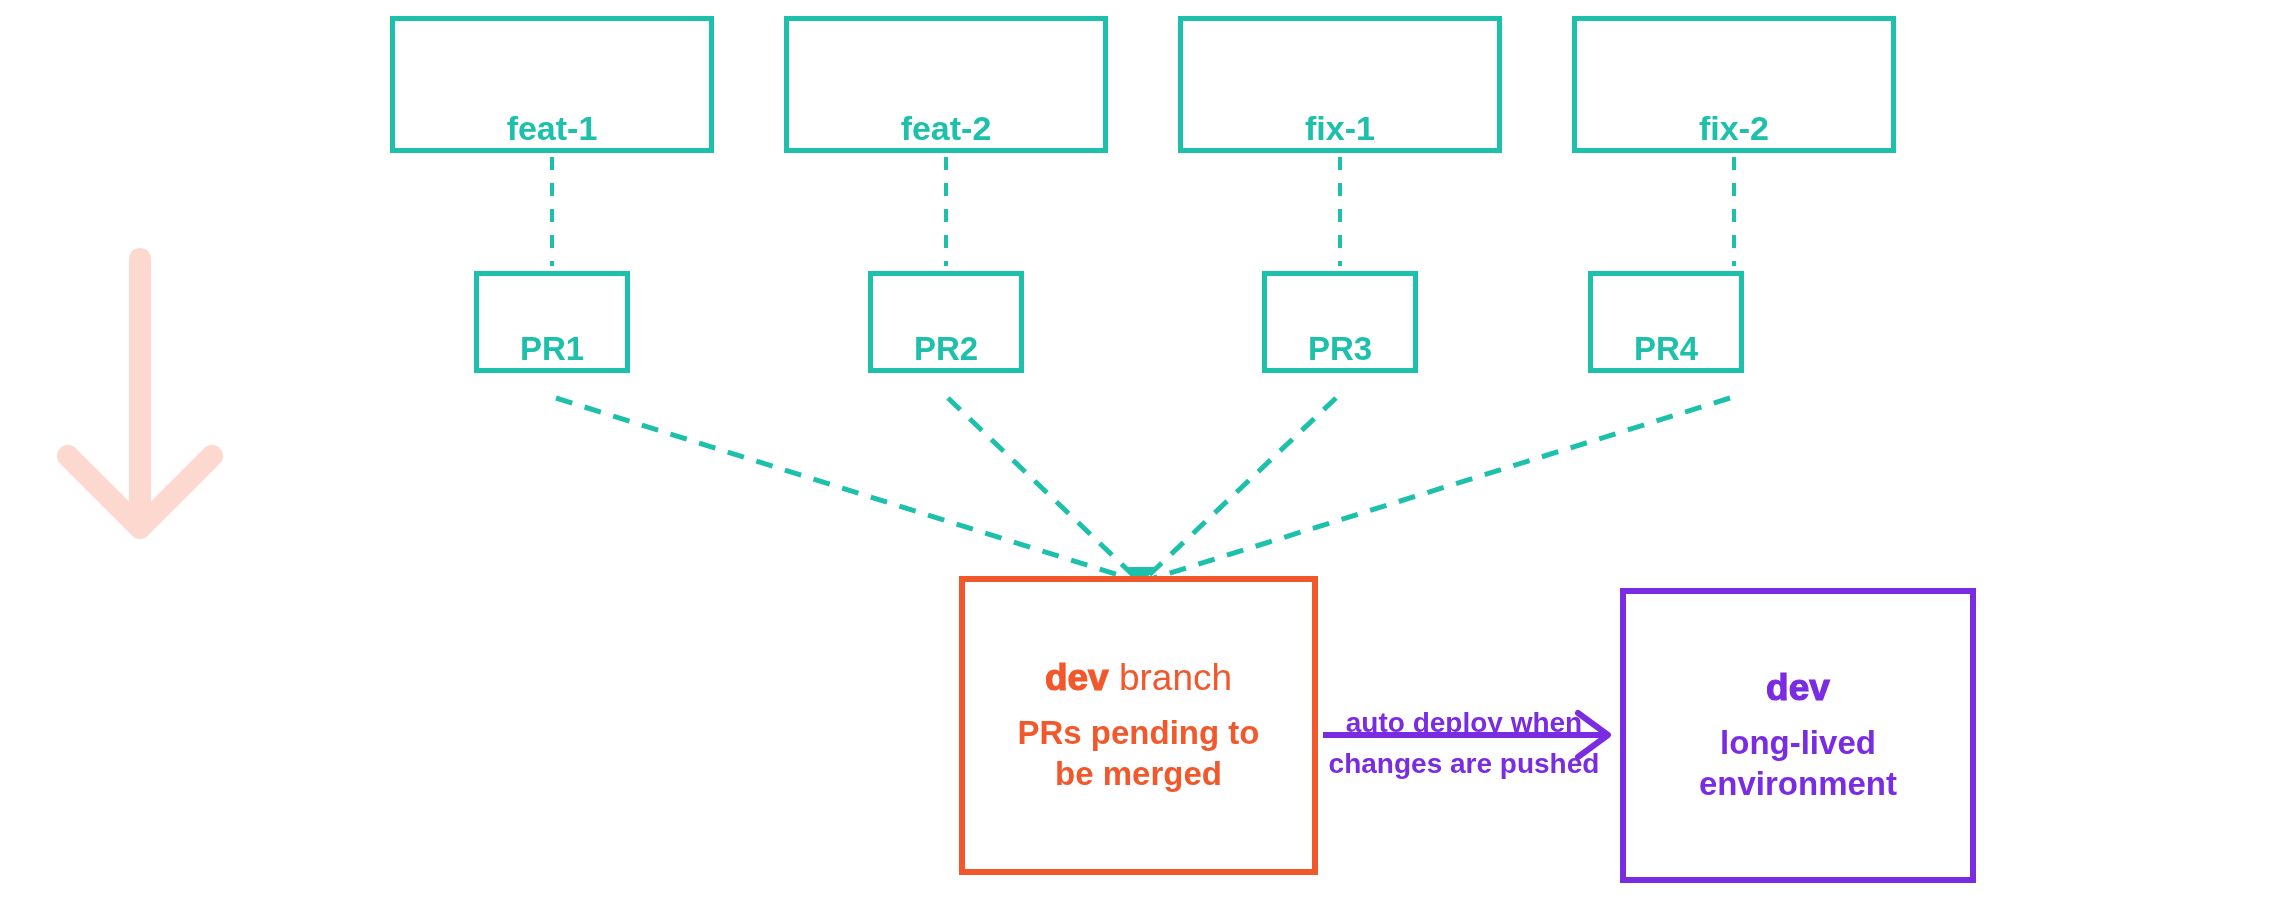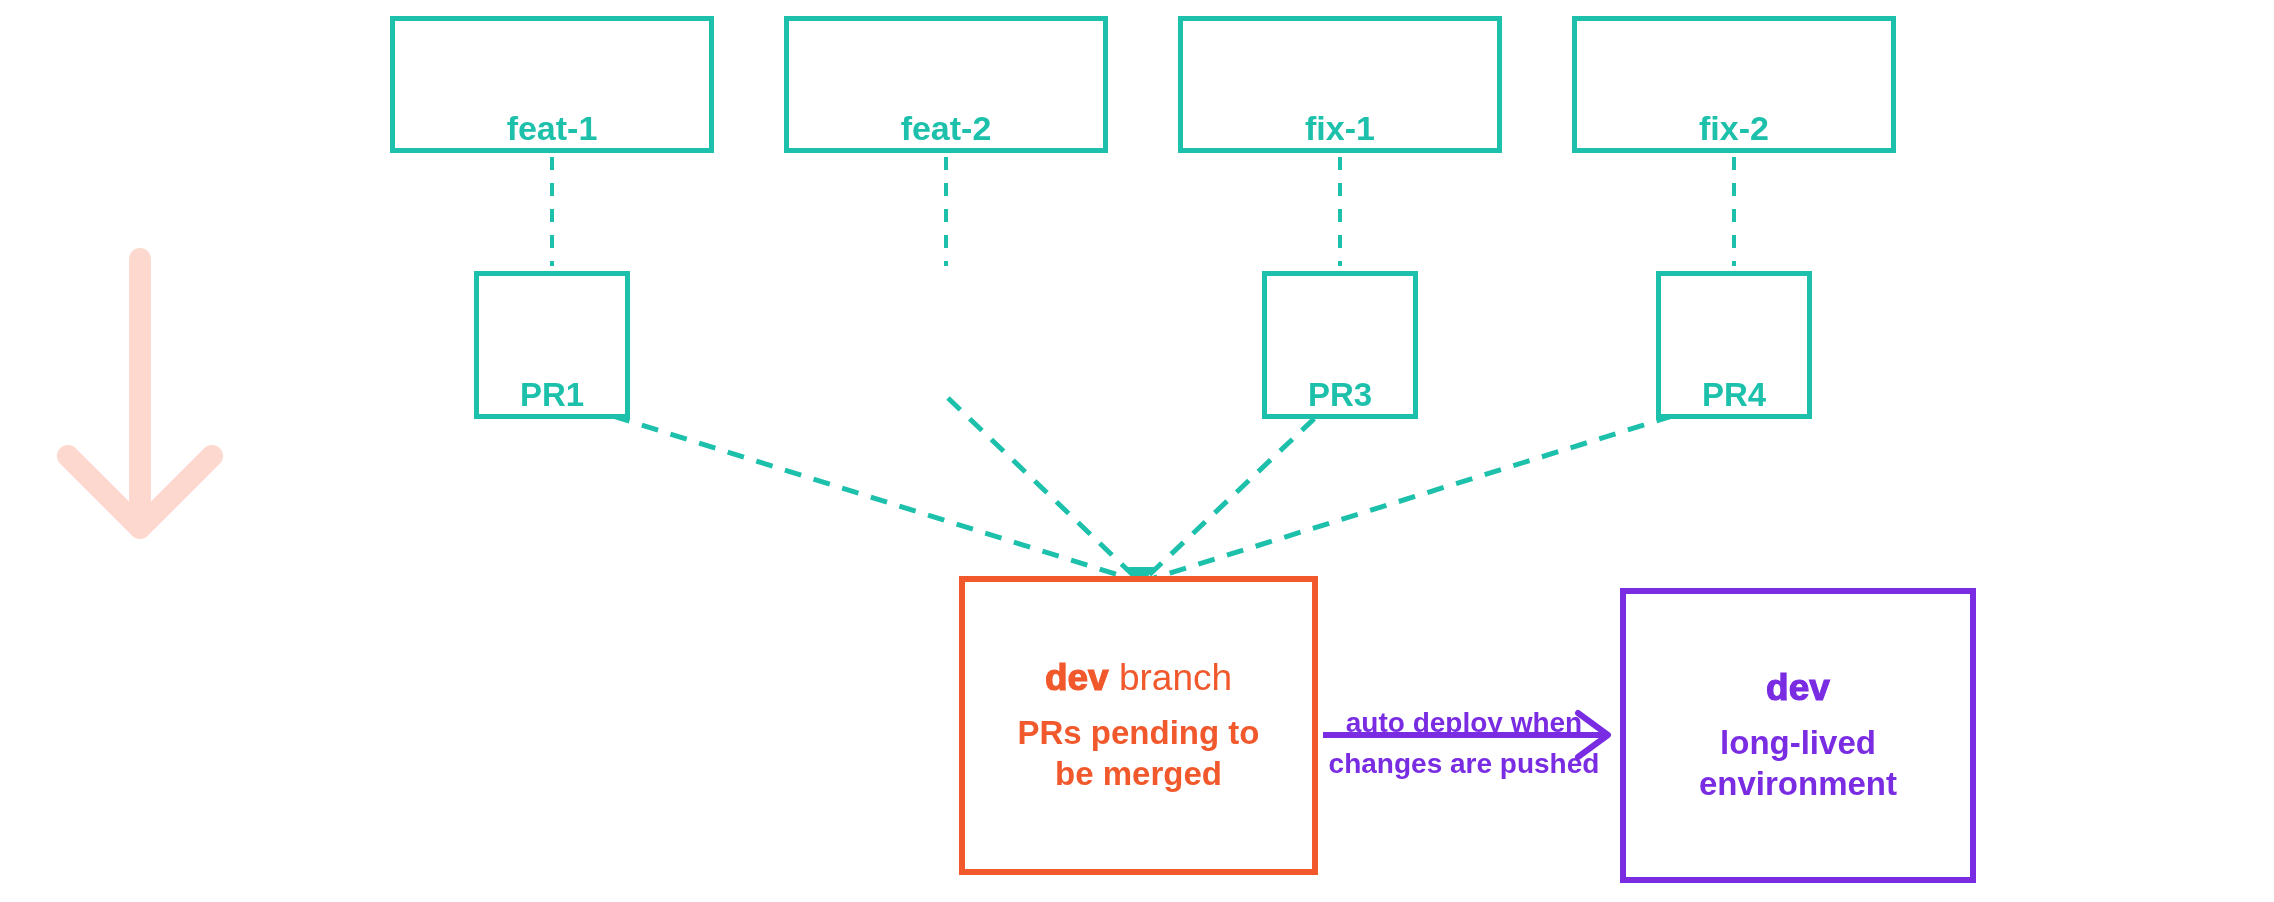"PR1" .pr-box { height: 148px -> 102px }
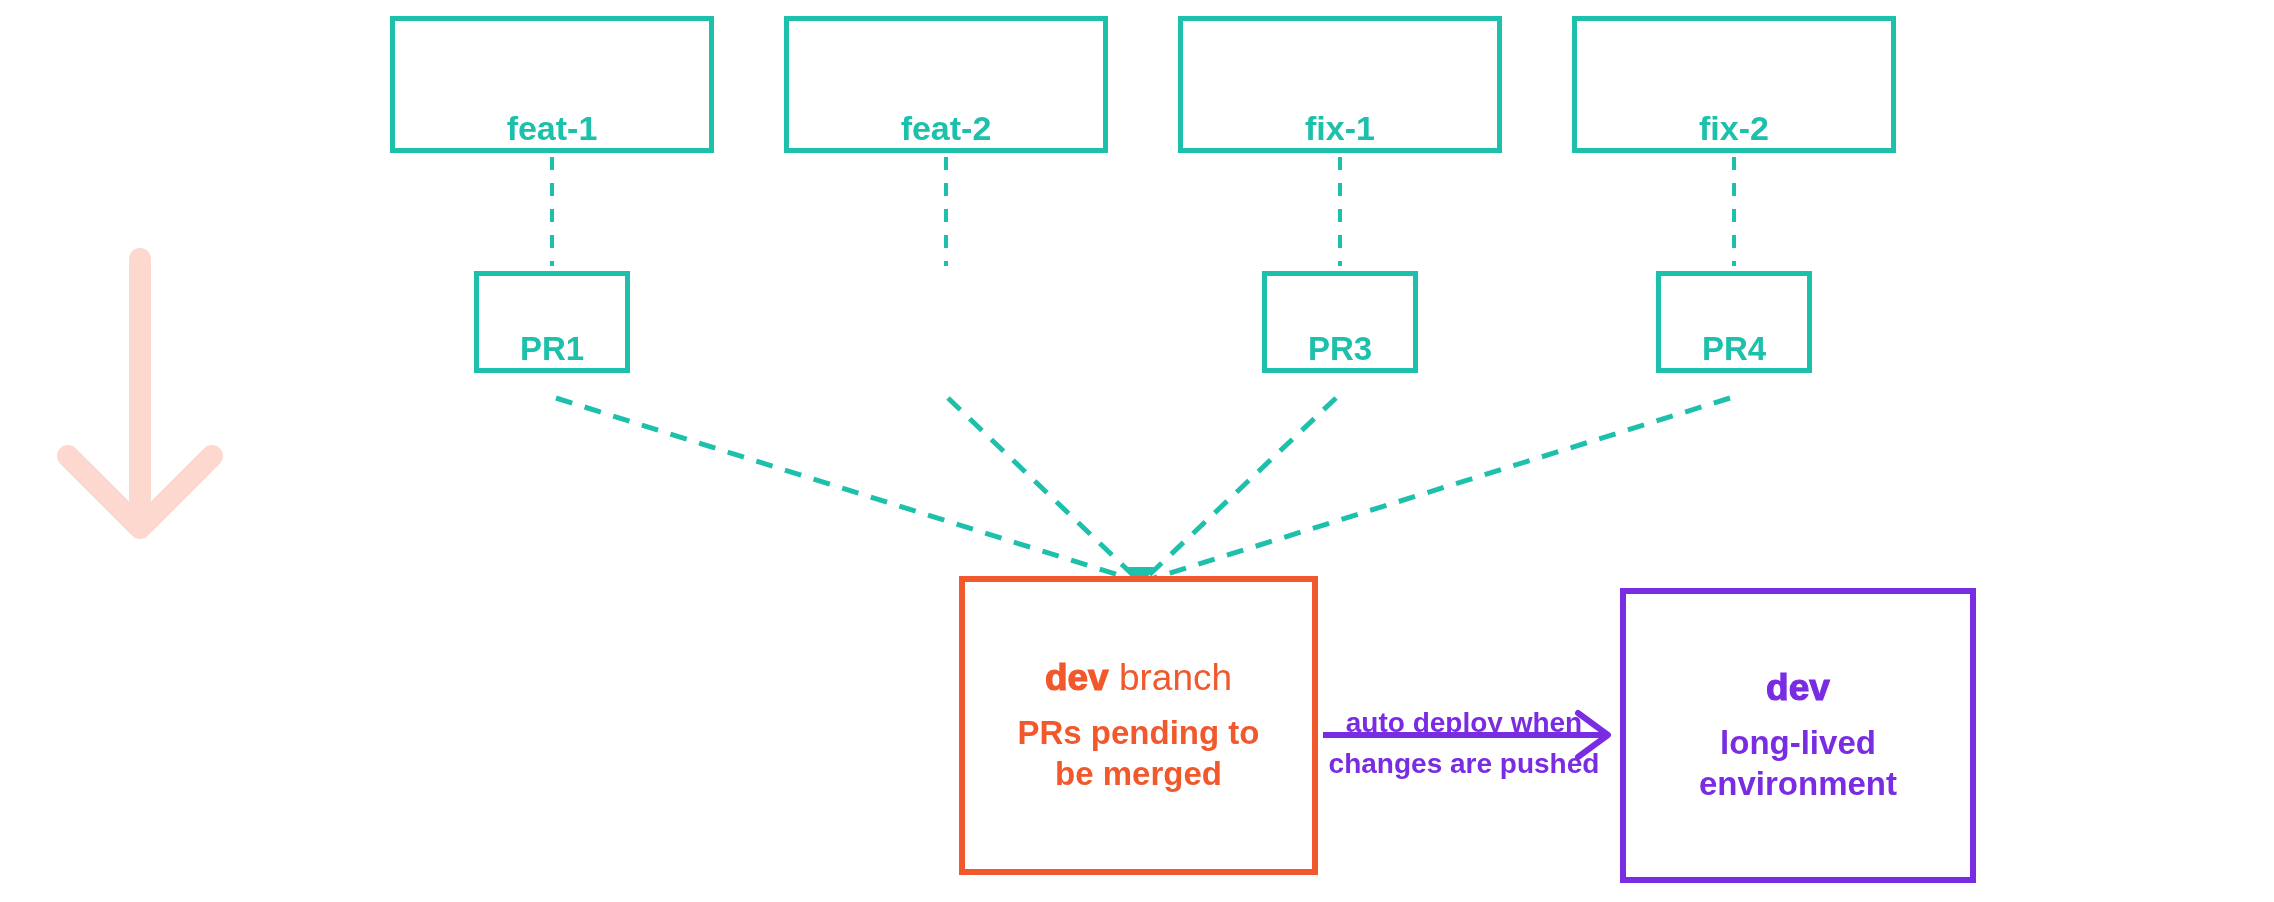"PR2" div.box { html: none -> <div> <span>PR2</span> </div> }
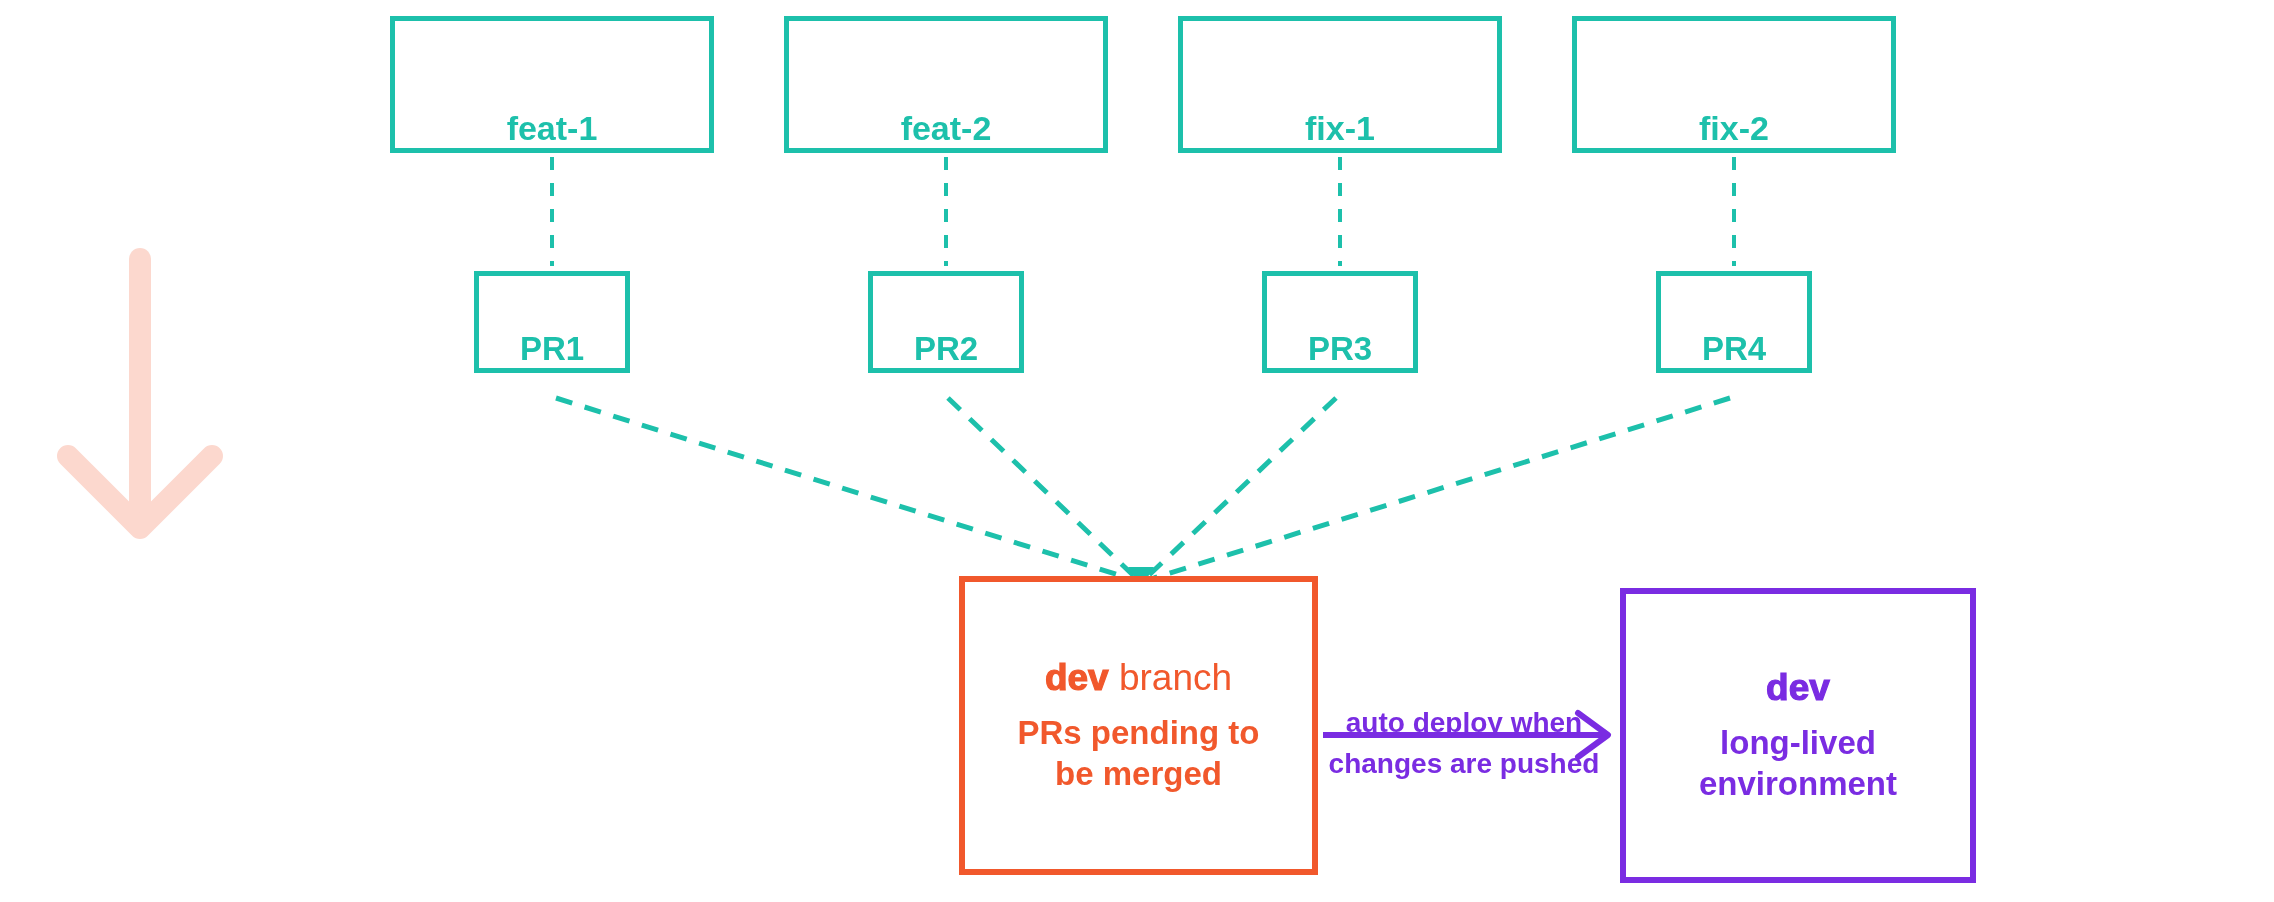"PR4" .p3 { left: 1656px -> 1588px }
